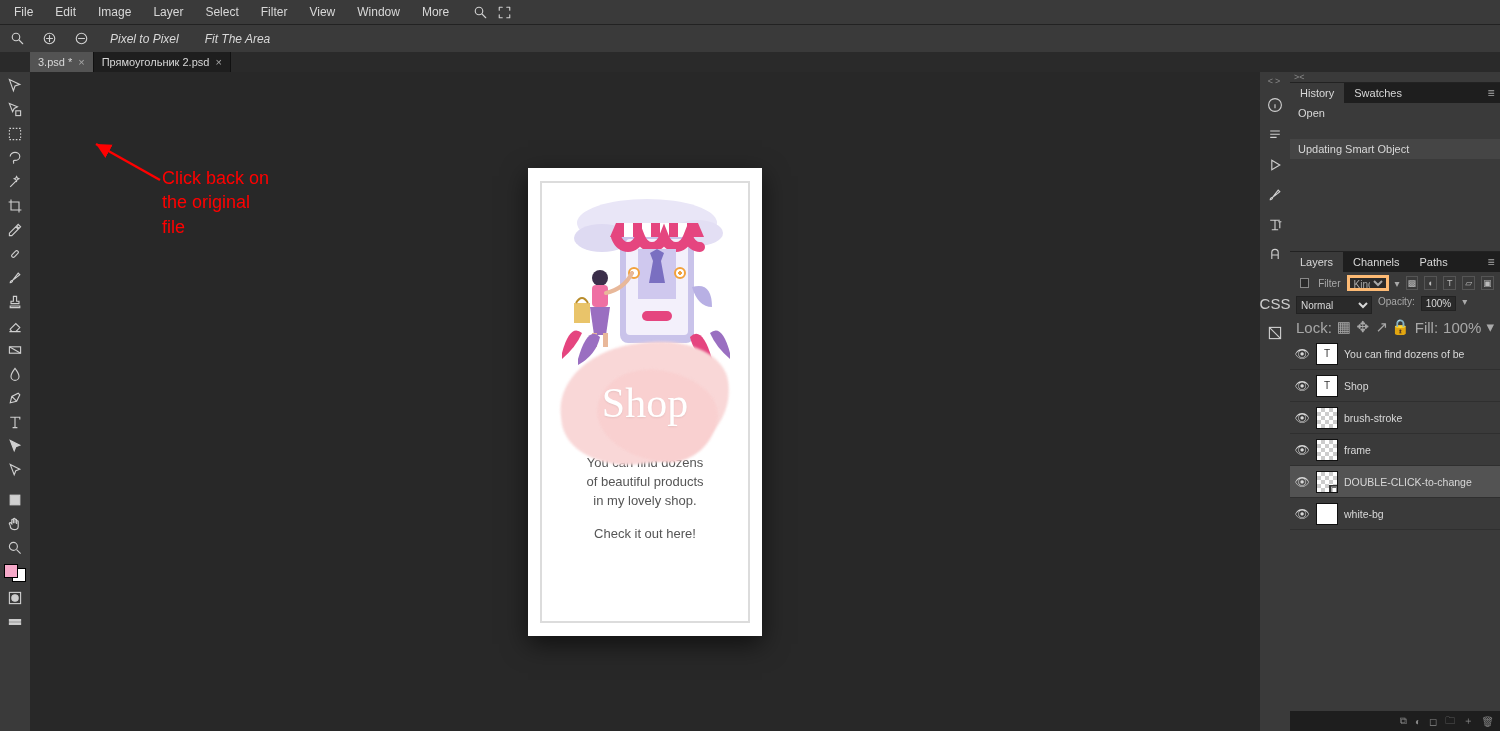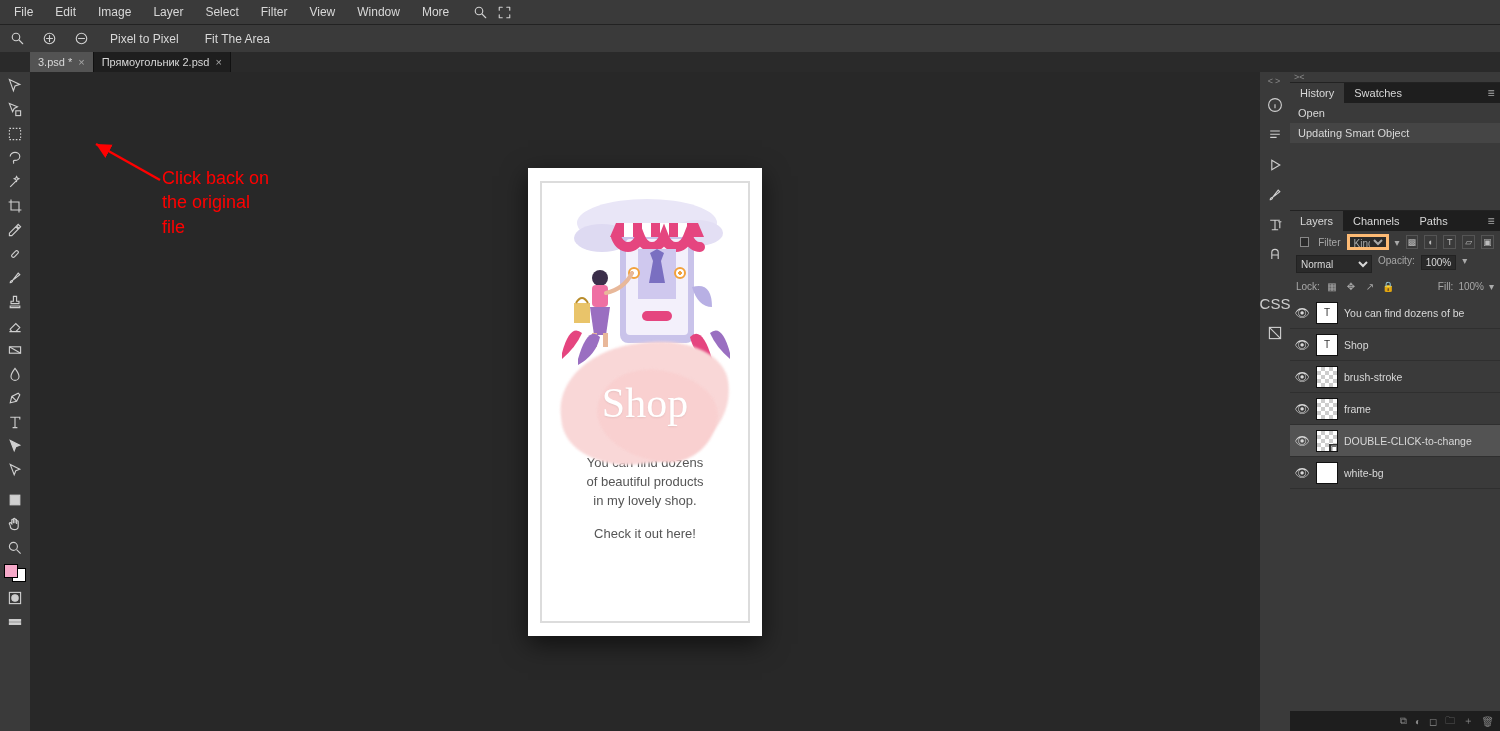"Pixel to Pixel" .optbar .txt { font-style: none -> italic }
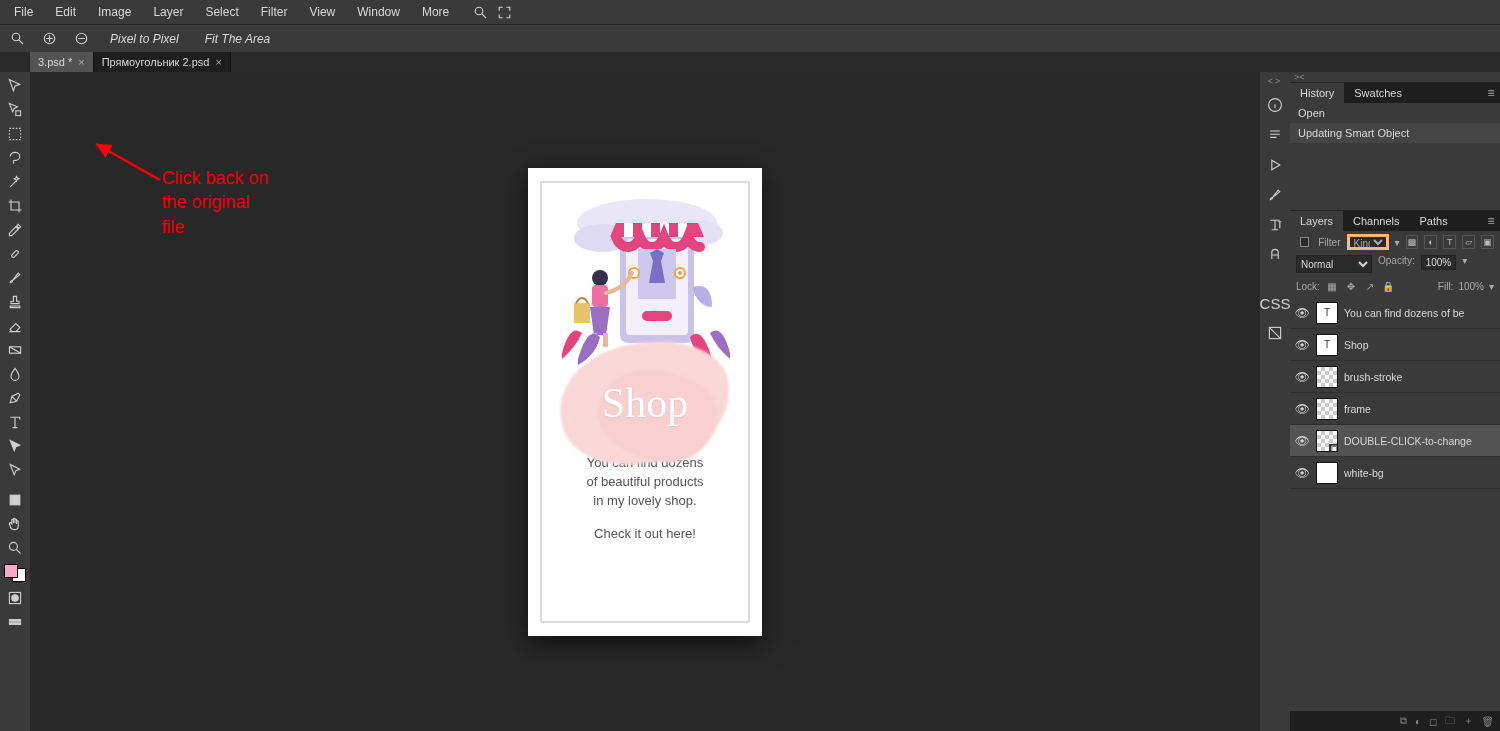"Open" div.body { height: 107px -> 148px }
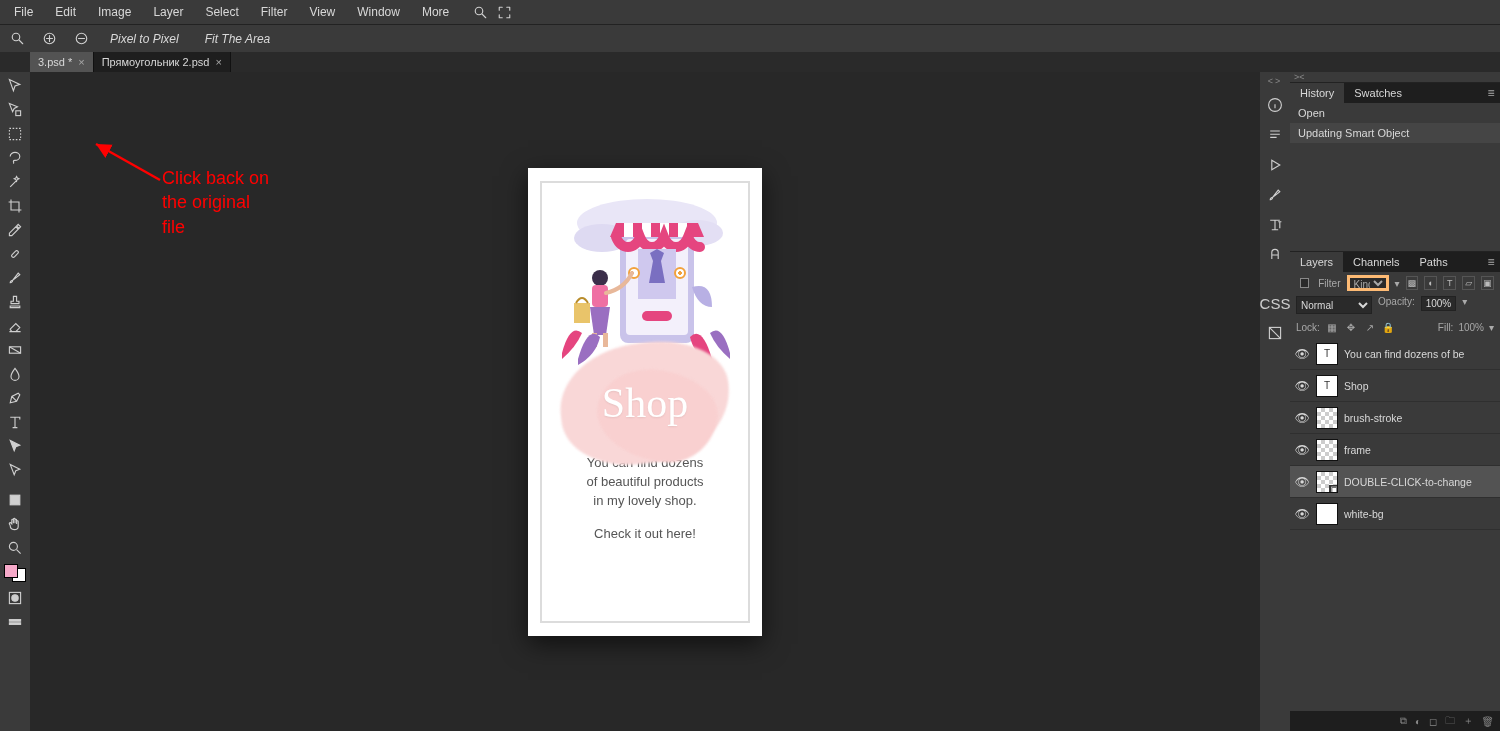"Updating Smart Object" .histrow.sel { margin-top: none -> 16px }
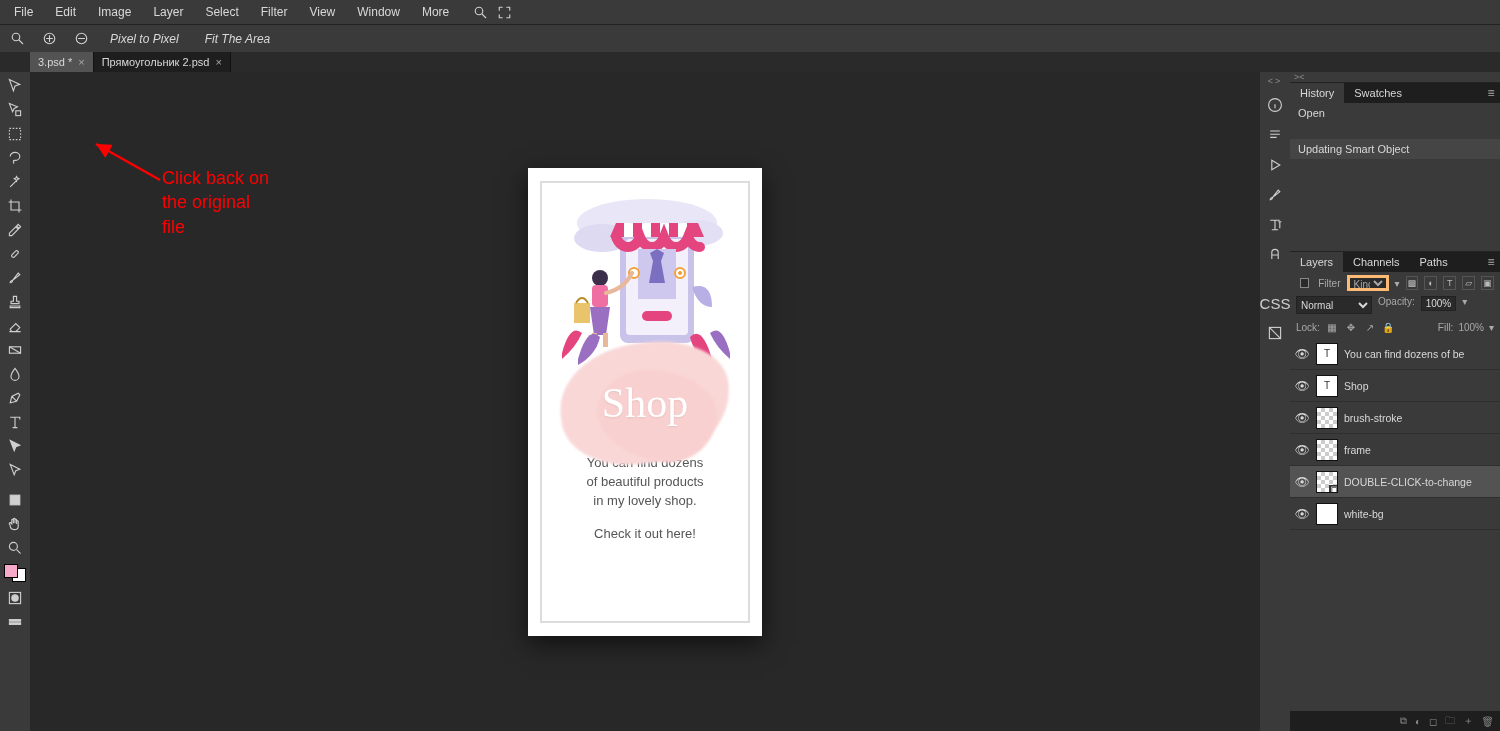"Lock:" .layerlock { font-size: 10px -> 15px }
